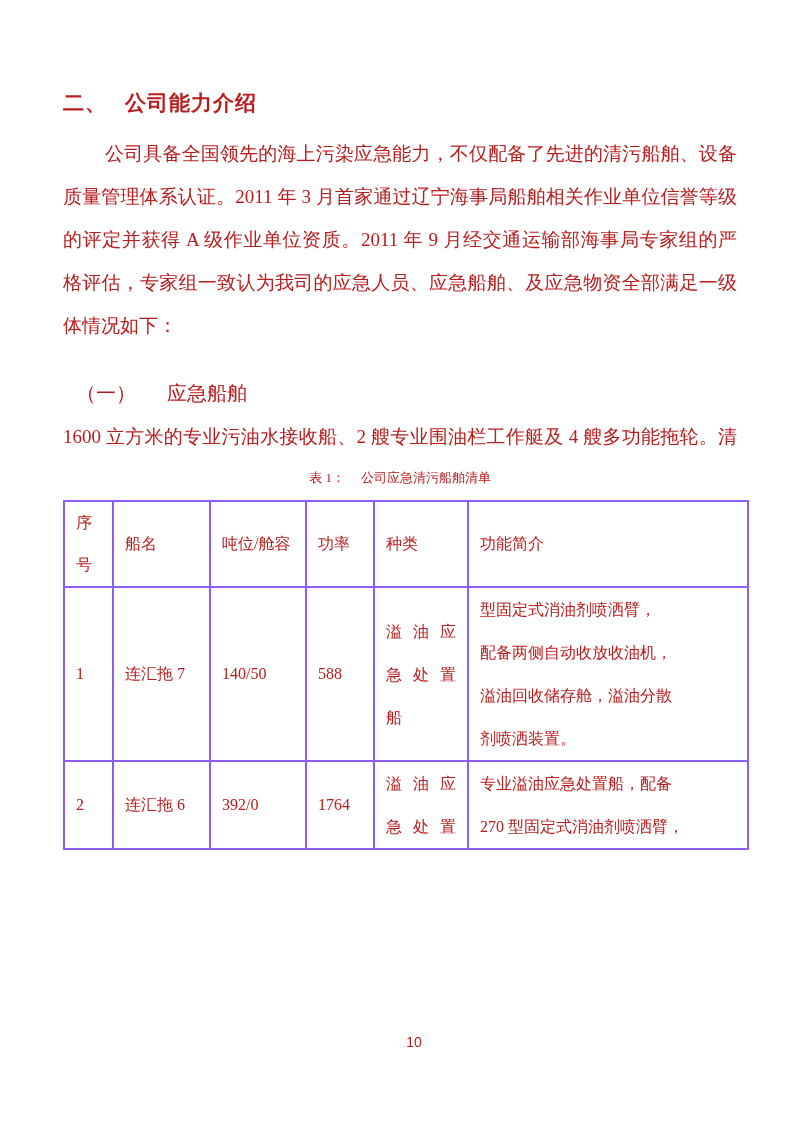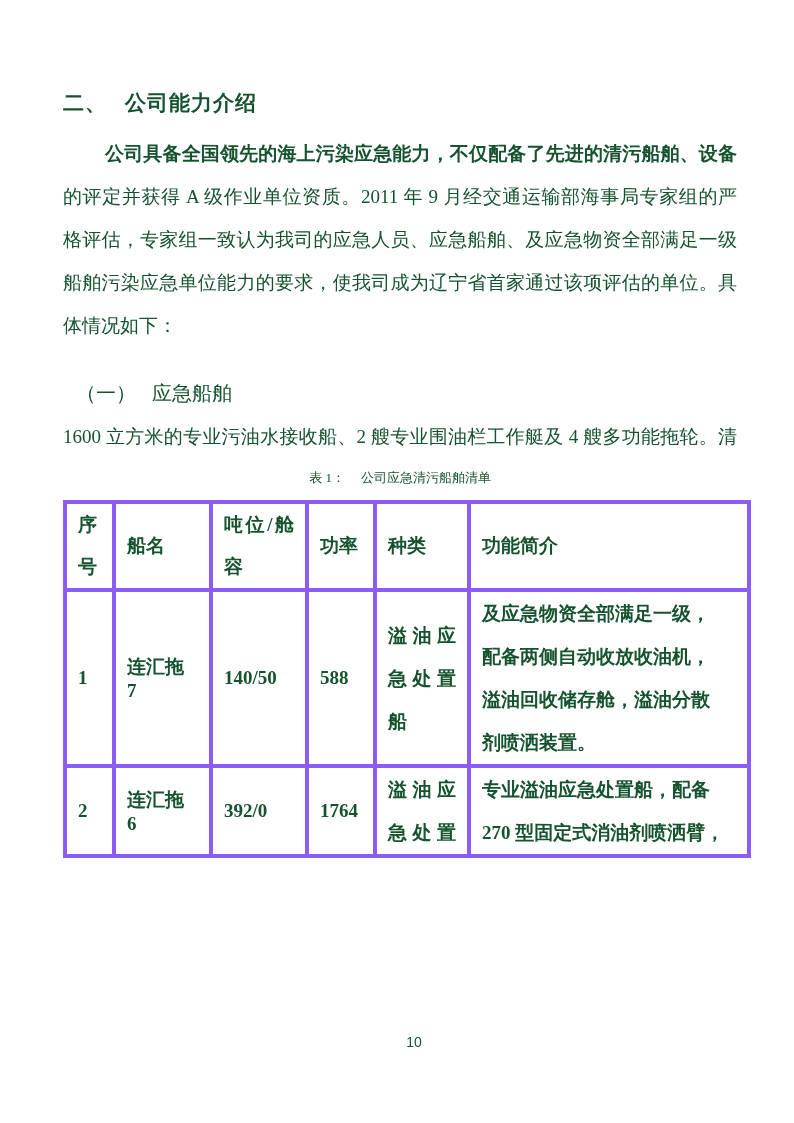"二、 公司能力介绍" .page { color: #14532d -> #b91c1c }
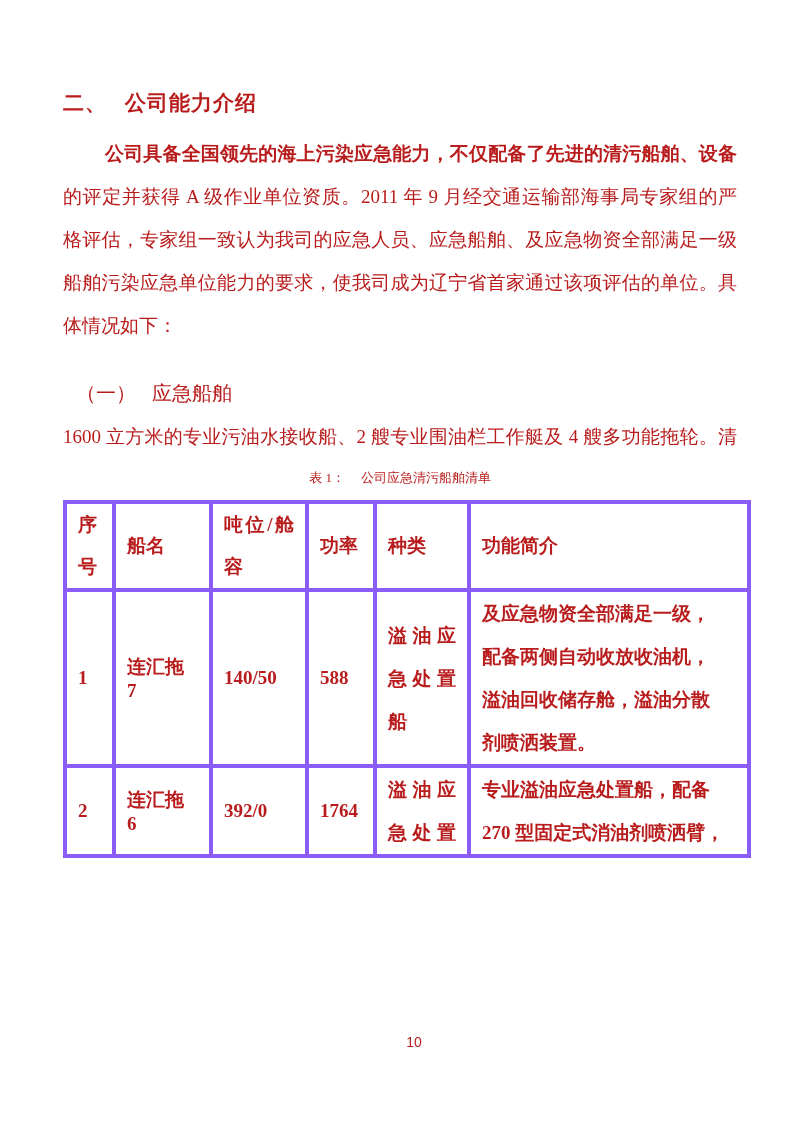"公司具备全国领先的海上污染应急能力，不仅配备了先进的清污船舶、设备" .line.indent { font-weight: bold -> none }
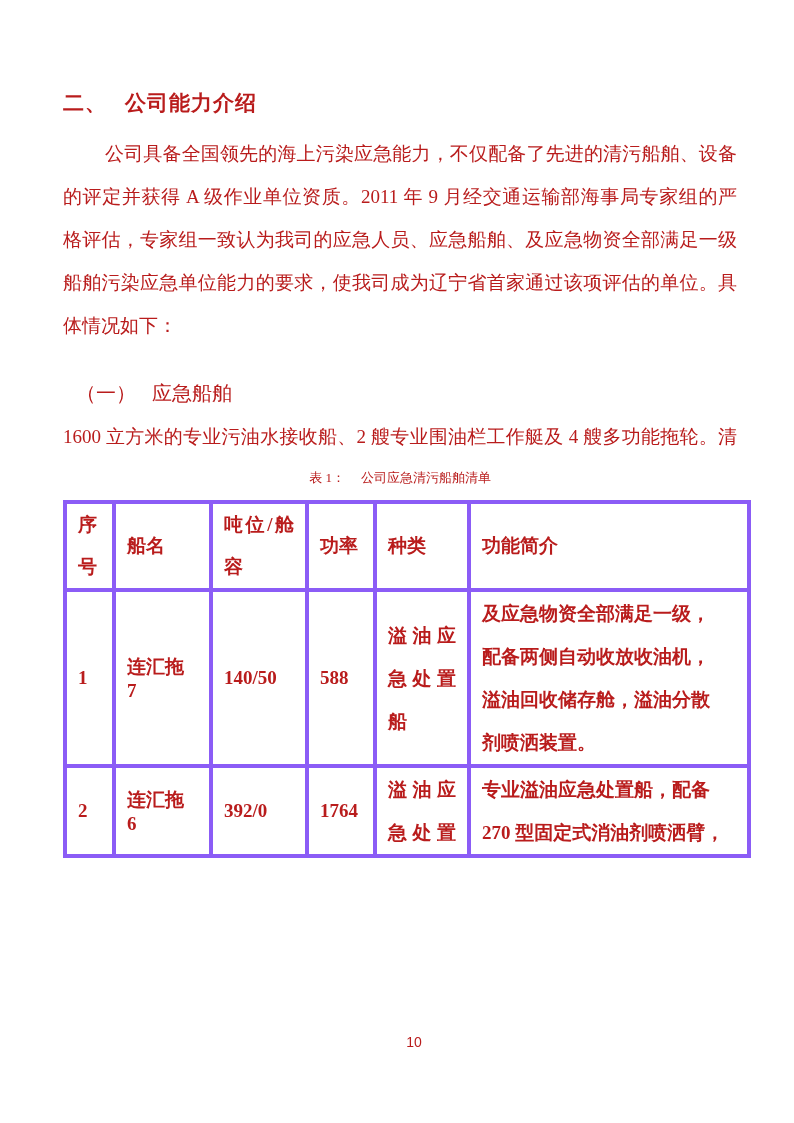"质量管理体系认证。2011 年 3 月首家通过辽宁海事局船舶相关作业单位信誉等级" div.line { html: none -> <div>质量管理体系认证。2011 年 3 月首家通过辽宁海事局船舶相关作业单位信誉等级</div> }
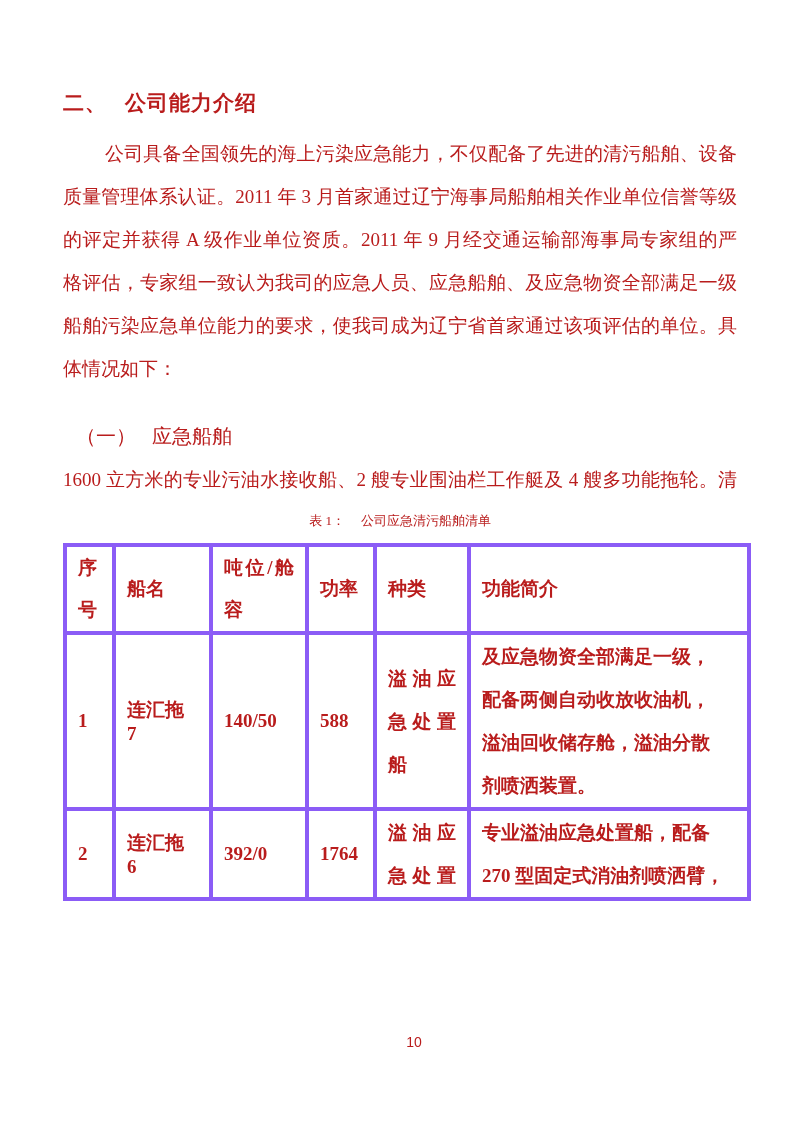"船舶污染应急单位能力的要求，使我司成为辽宁省首家通过该项评估的单位。具" div.line { html: <div>船舶污染应急单位能力的要求，使我司成为辽宁省首家通过该项评估的单位。具</div> -> none }
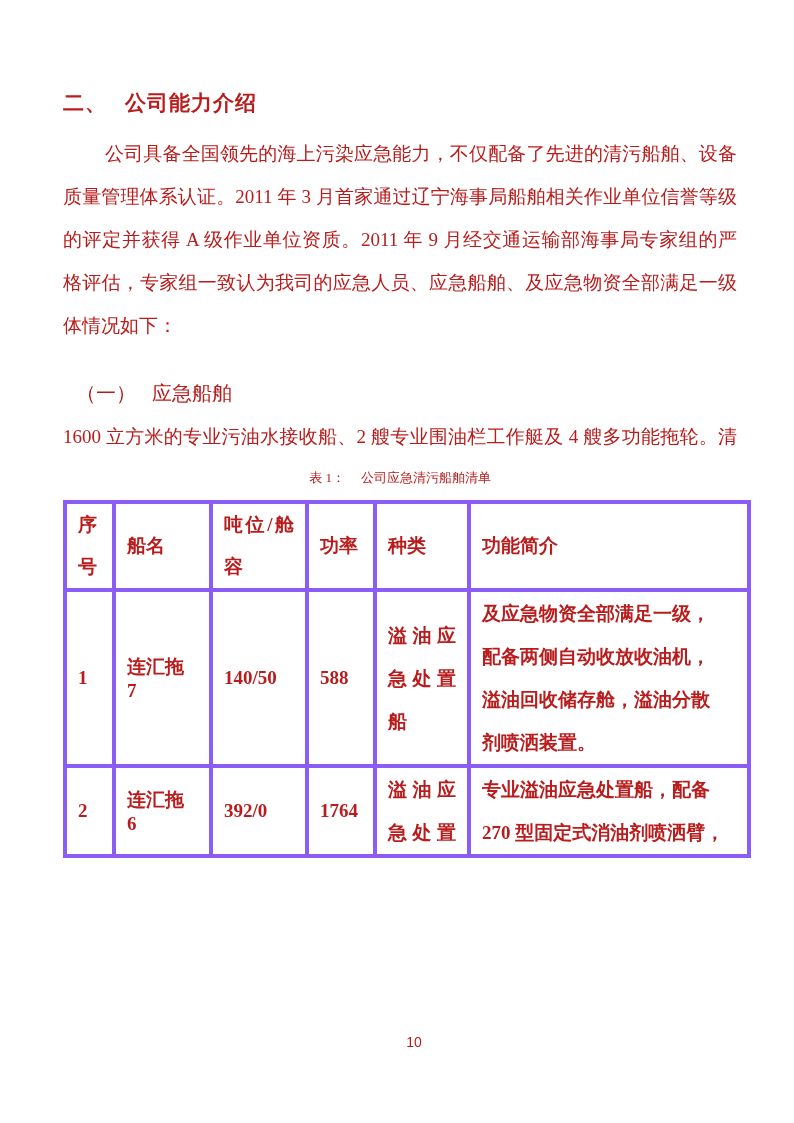"应急船舶" .section-heading .section-title { margin-left: 16px -> 31px }
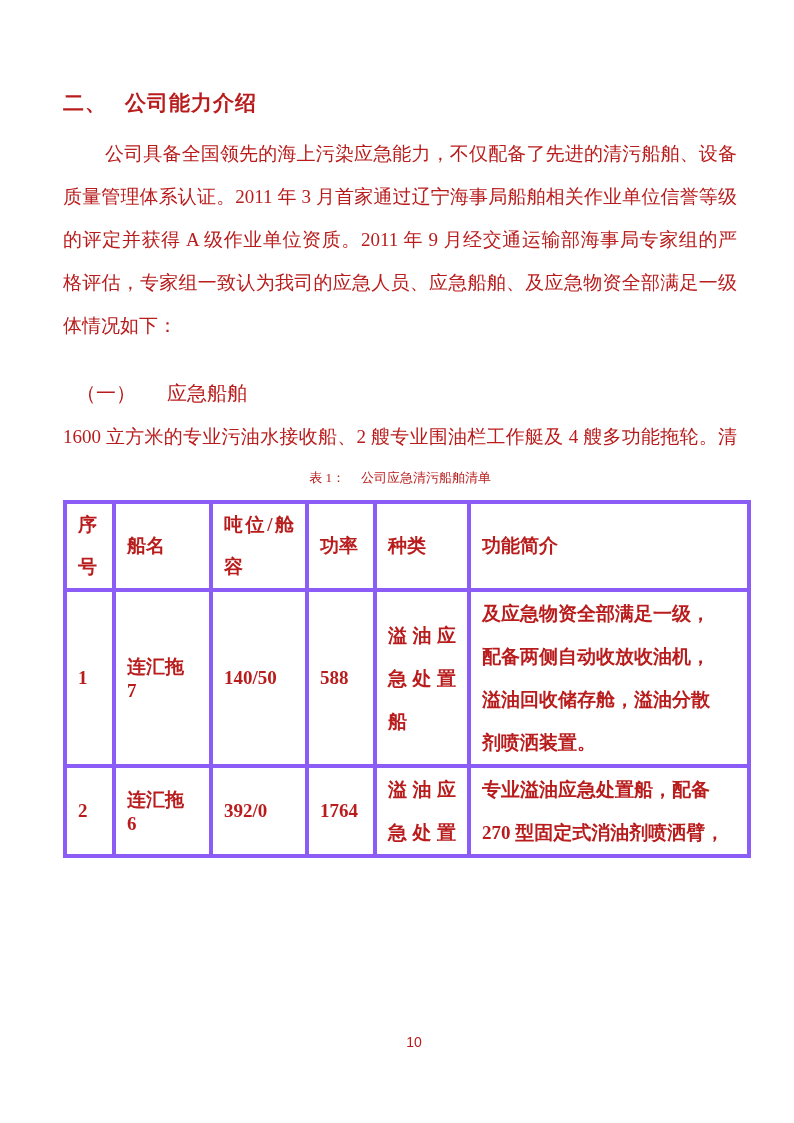"序号" table.ship-table td, table.ship-table th { border: 4px solid #8b5cf6 -> 2px solid #8b5cf6; font-size: 19px -> 16px; font-weight: bold -> normal }
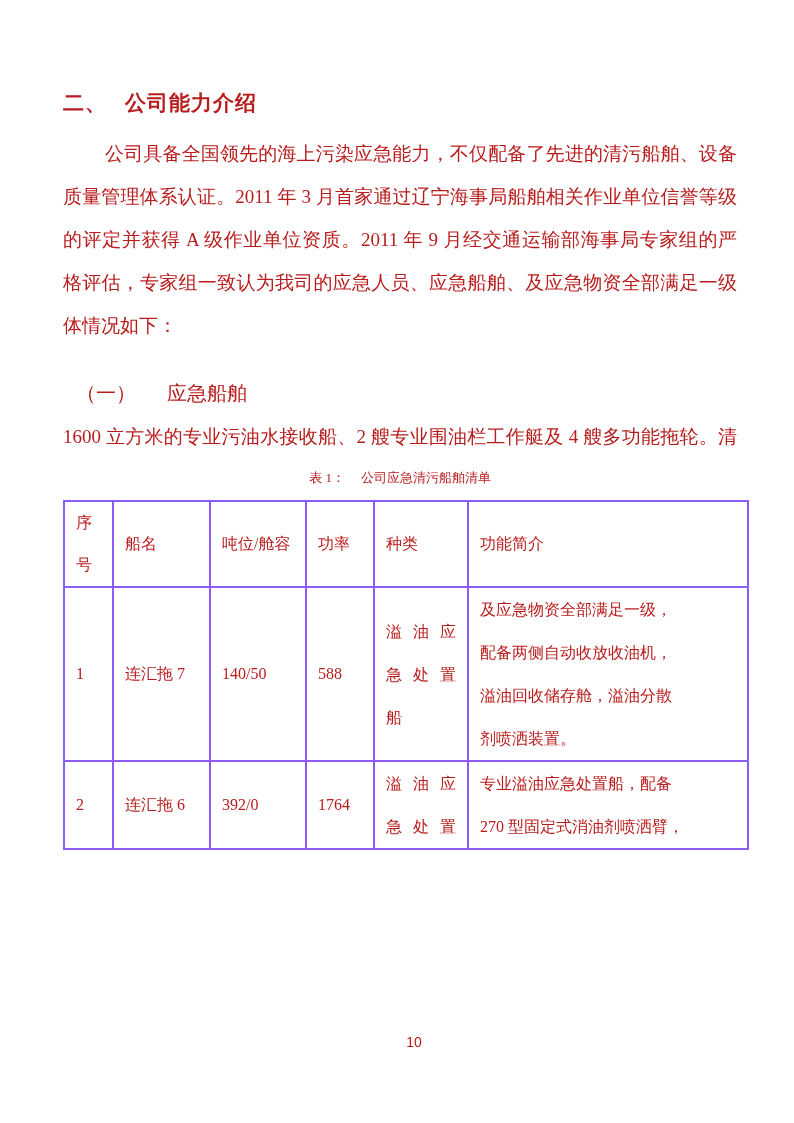"及应急物资全部满足一级，" div.cline { text: 及应急物资全部满足一级 -> 型固定式消油剂喷洒臂 }
